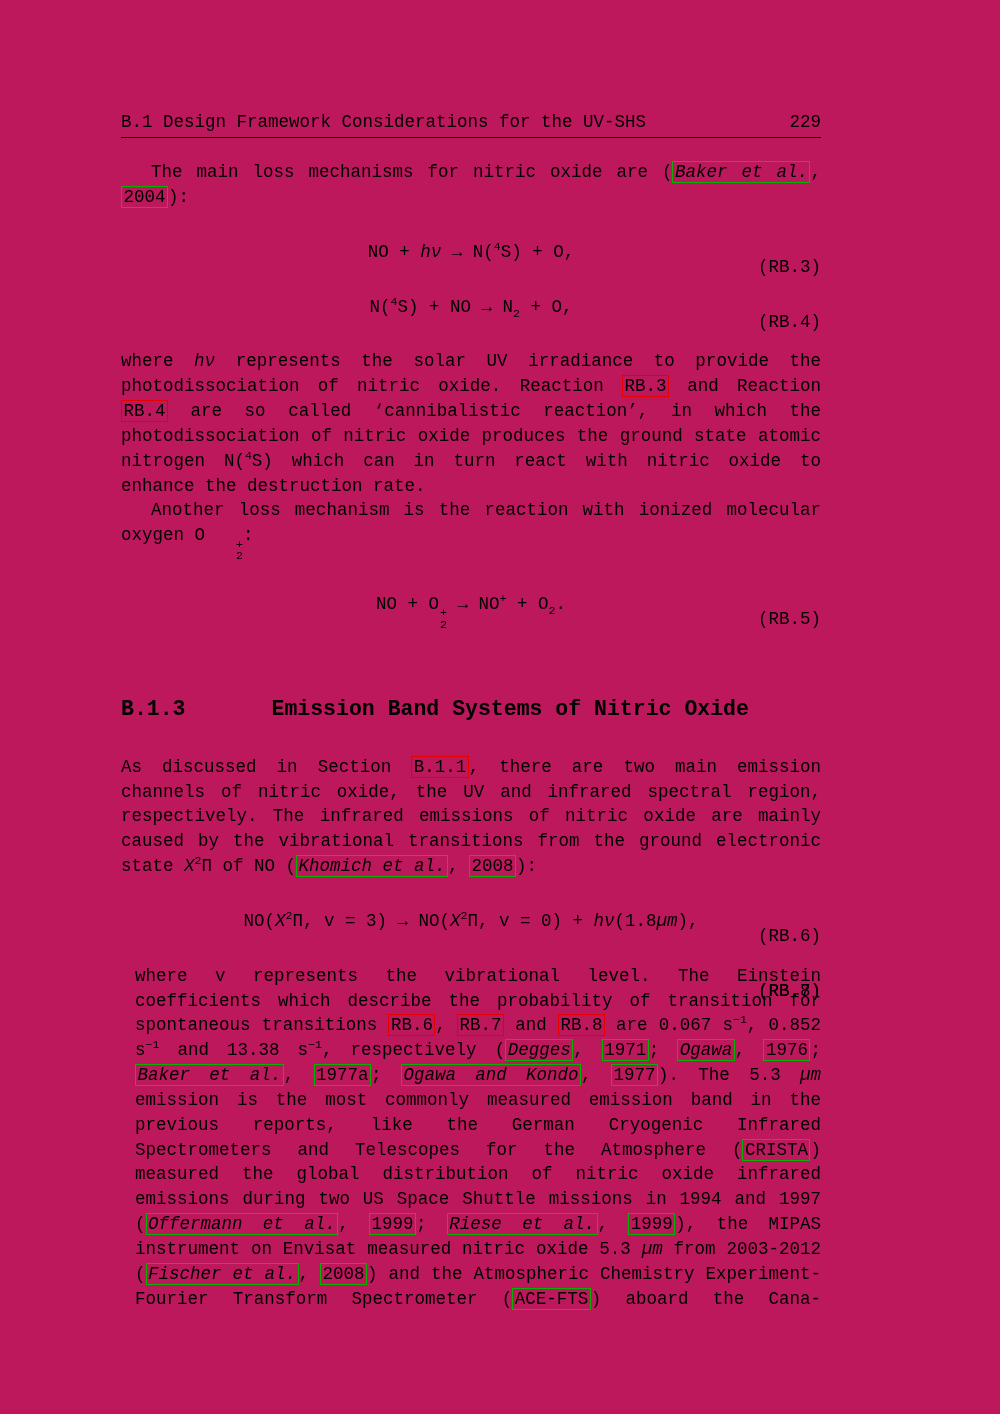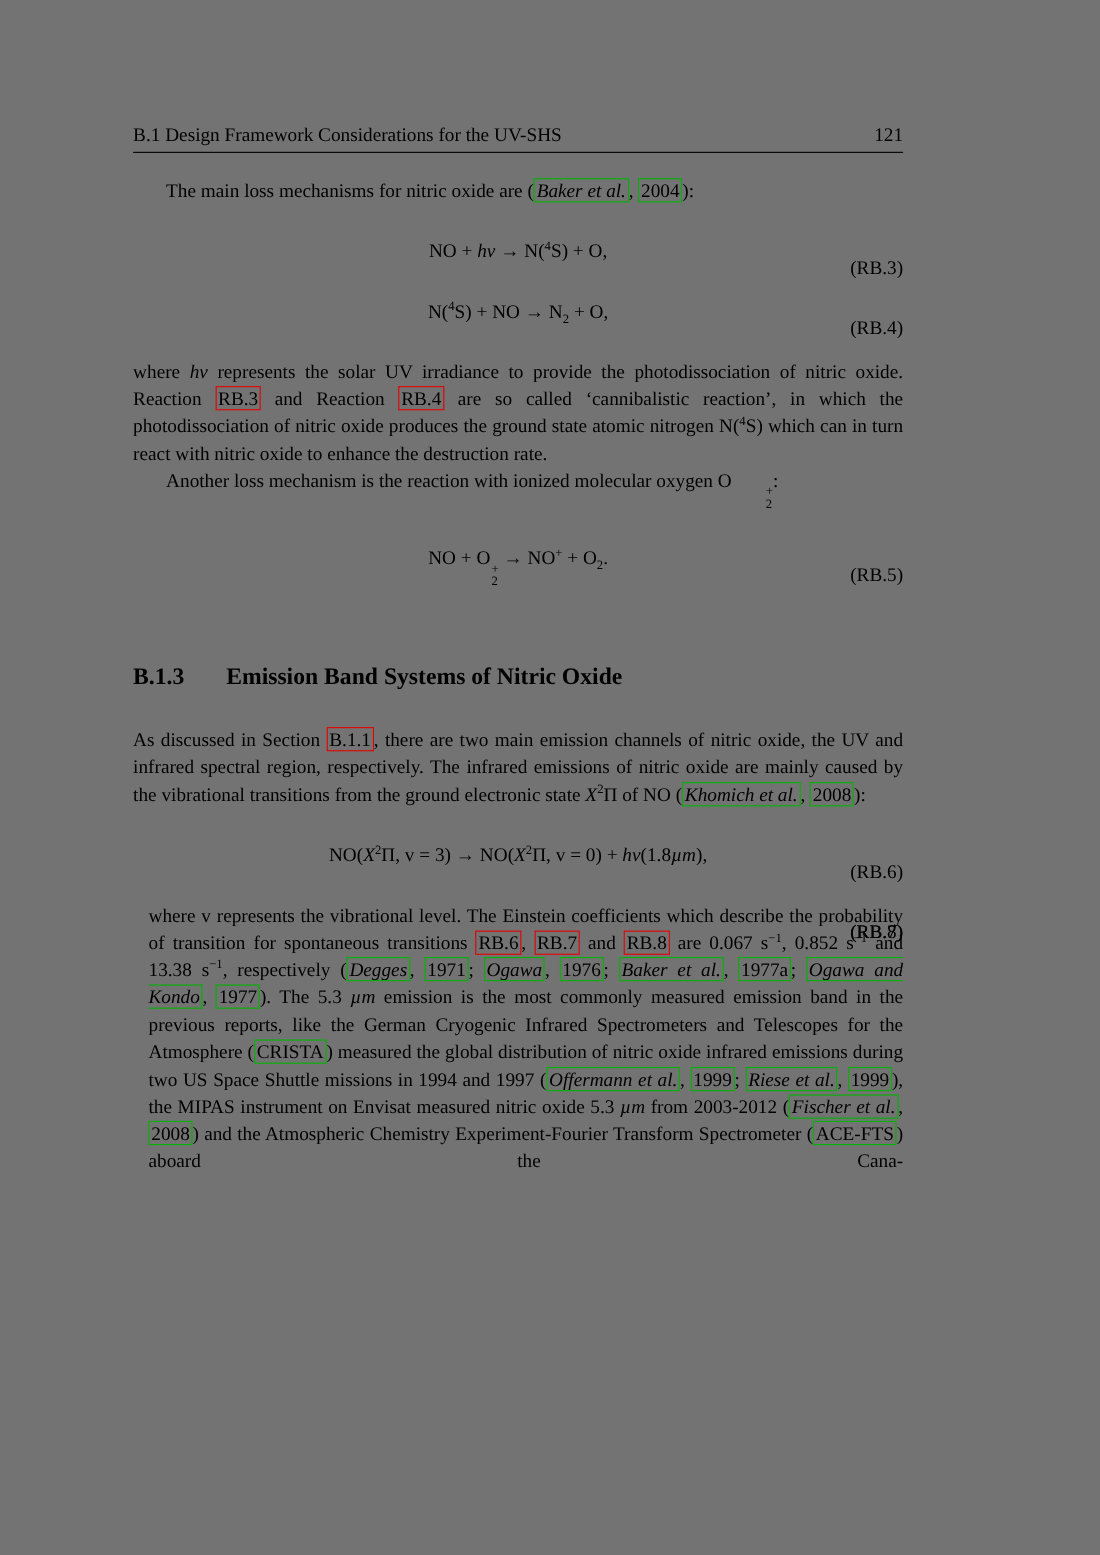"B.1 Design Framework Considerations for" .page { background: #737373 -> #be185d; font-family: Liberation Serif, serif -> Liberation Mono, monospace }
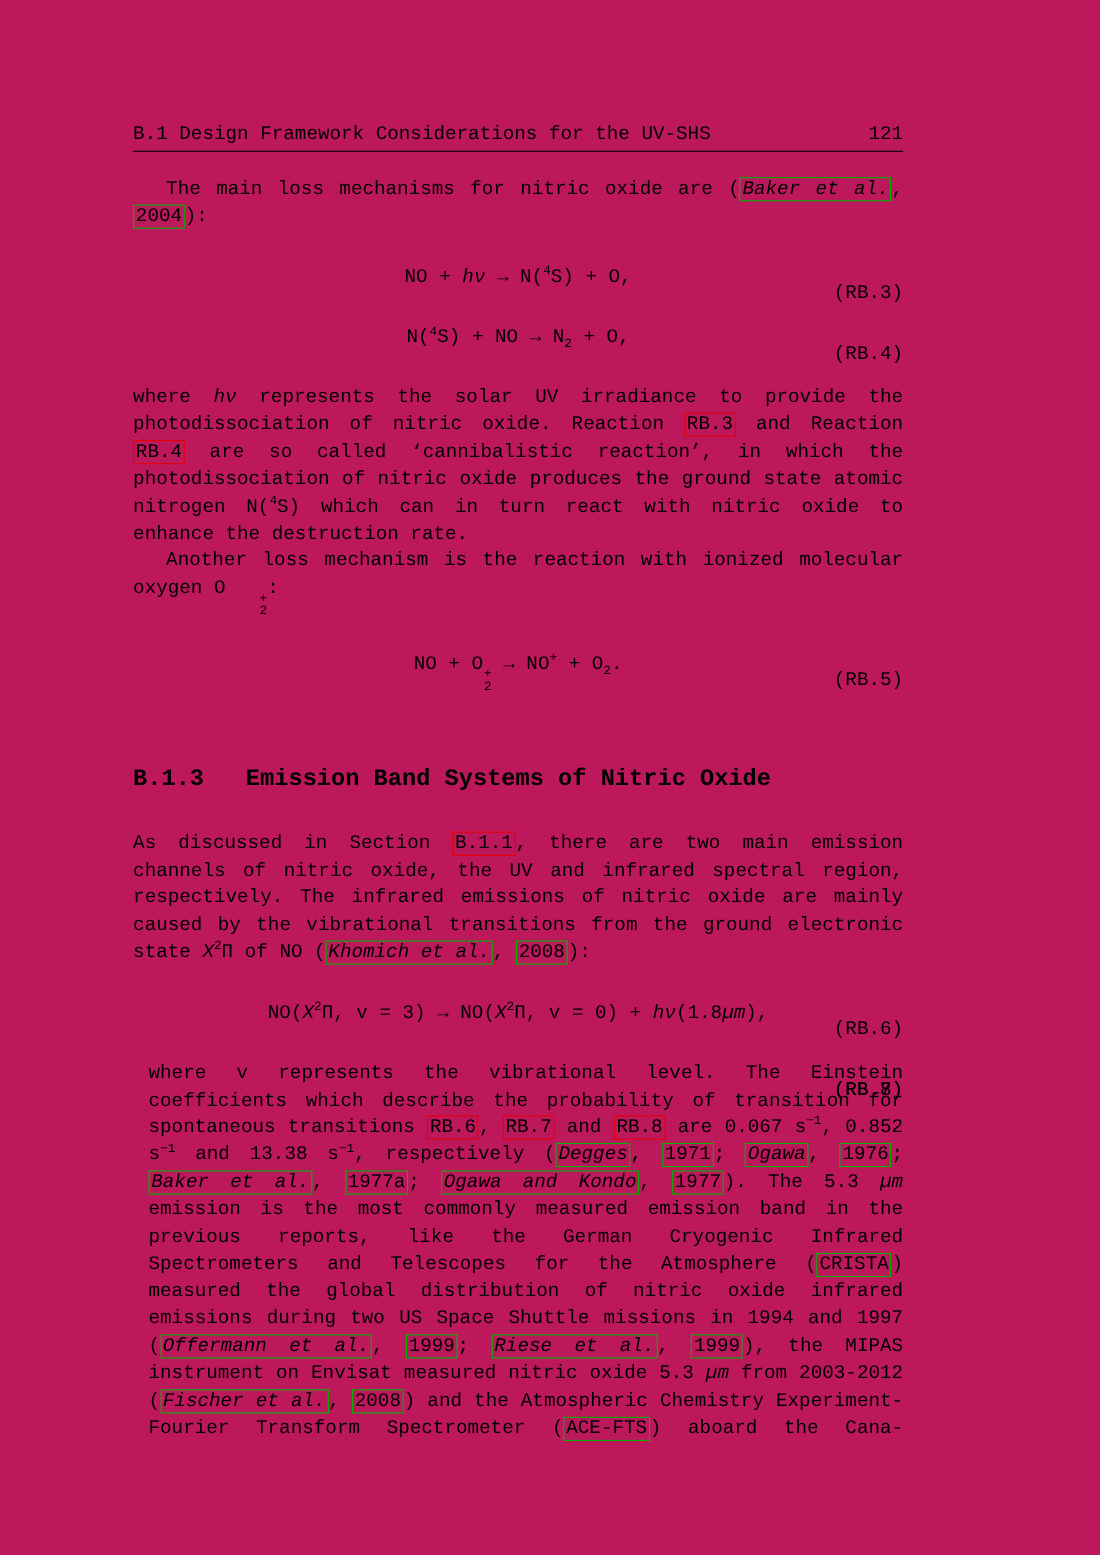"121" span { text: 121 -> 229 }
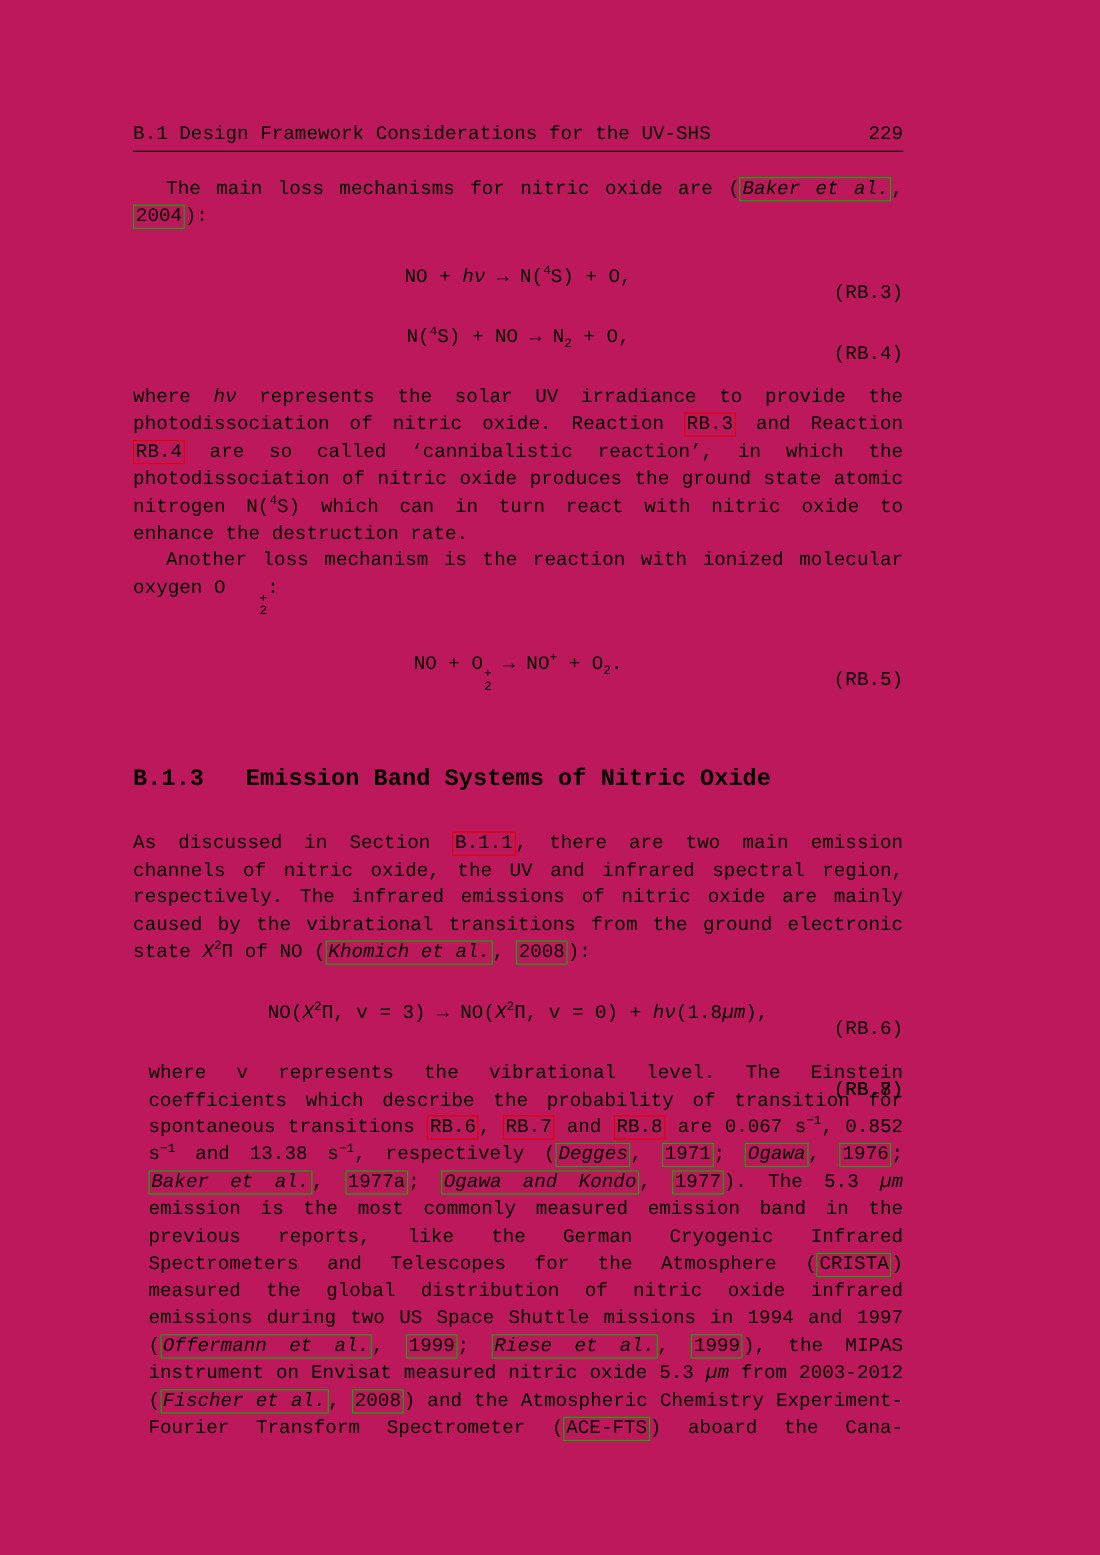"B.1.3" h2.sec { gap: none -> 48px }
